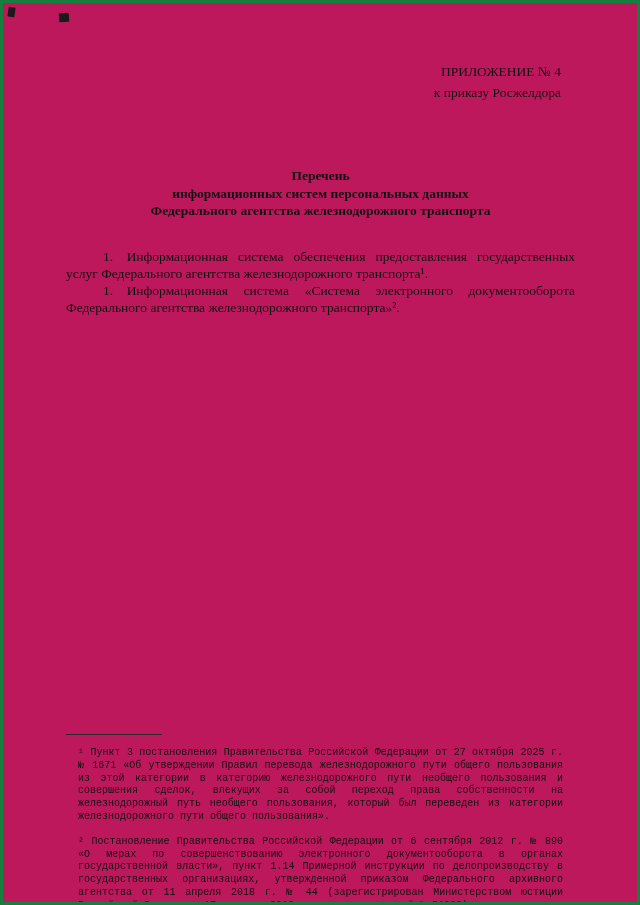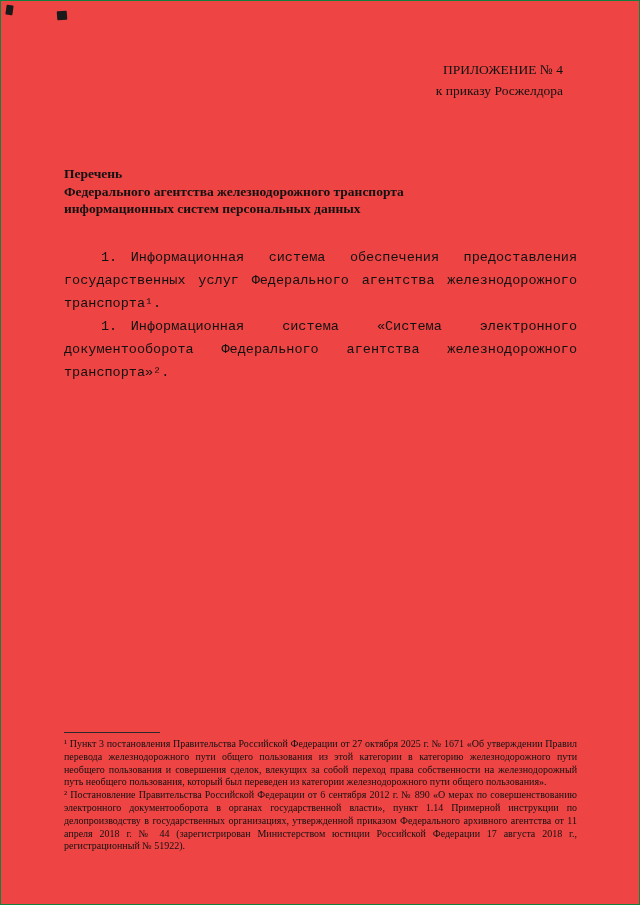"ПРИЛОЖЕНИЕ № 4" .page { background: #ef4444 -> #be185d; border: 1px solid #15803d -> 3px solid #15803d }
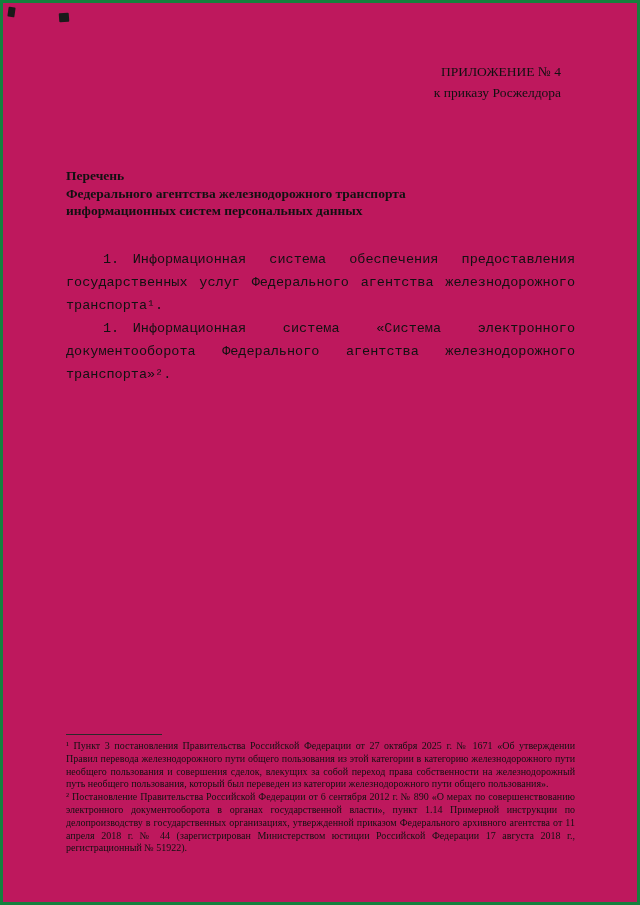"Перечень" .title-block { text-align: left -> center }
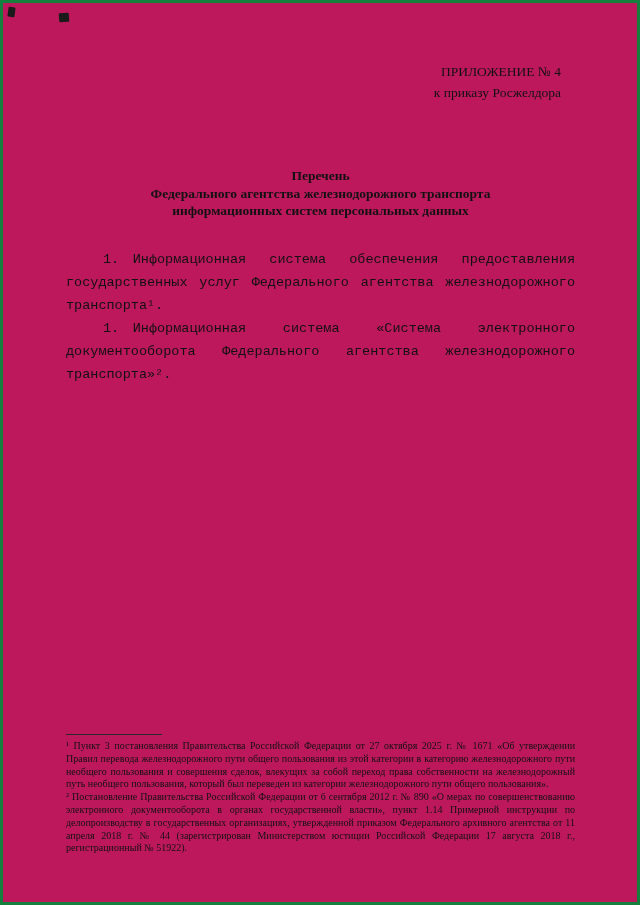"Федерального агентства железнодорожного" div { order: before "информационных систем персональных" -> after "информационных систем персональных" }
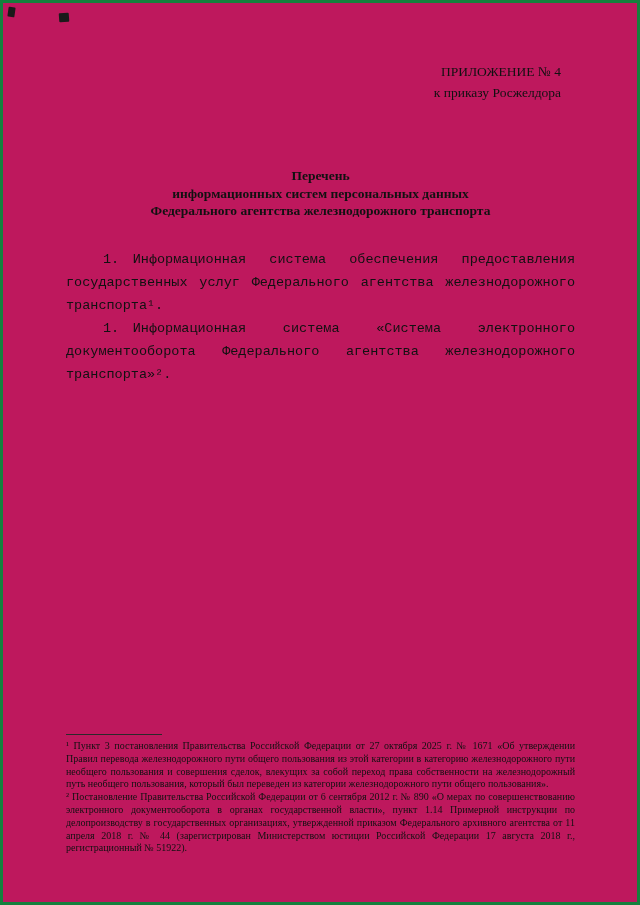"1. Информационная система обеспечения" .body-block { font-family: Liberation Mono, monospace -> none; line-height: 23px -> 17px }
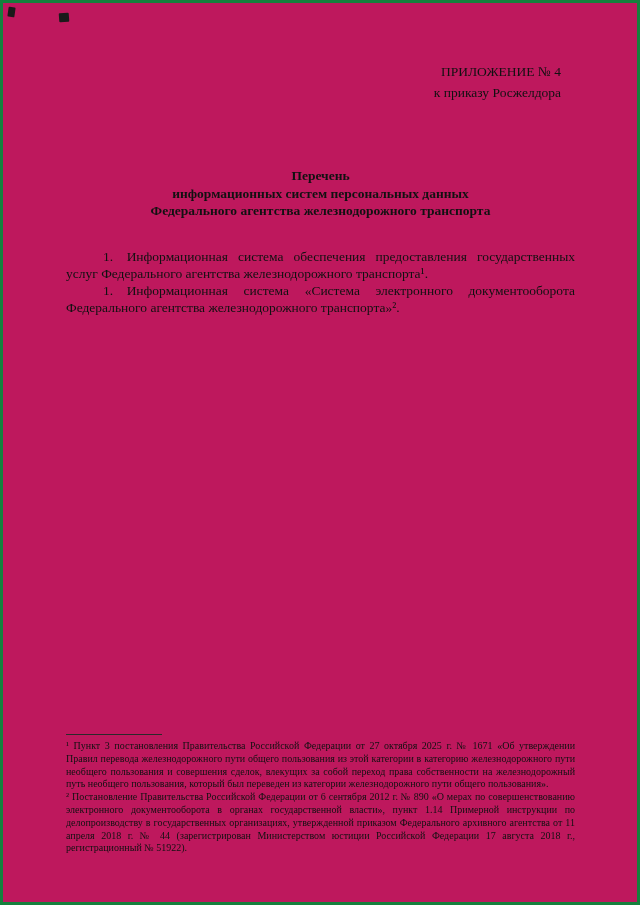"¹ Пункт 3 постановления Правительства" .footnotes p { font-family: none -> Liberation Mono, monospace; margin: 0 -> 12px }
